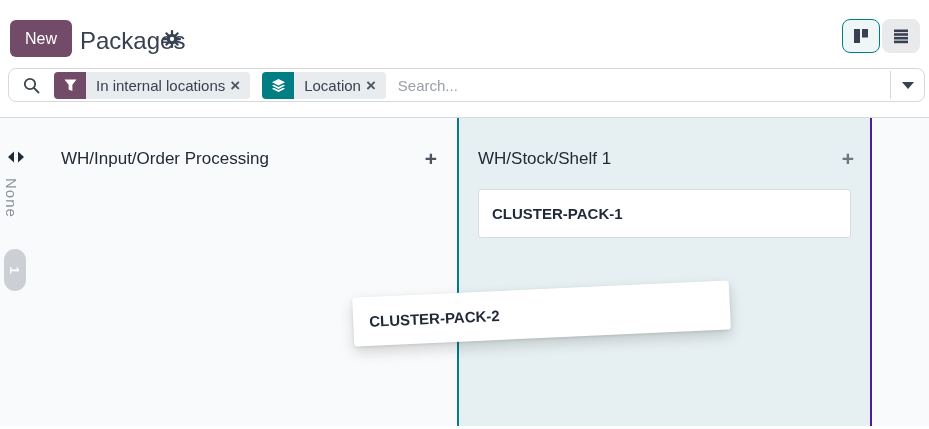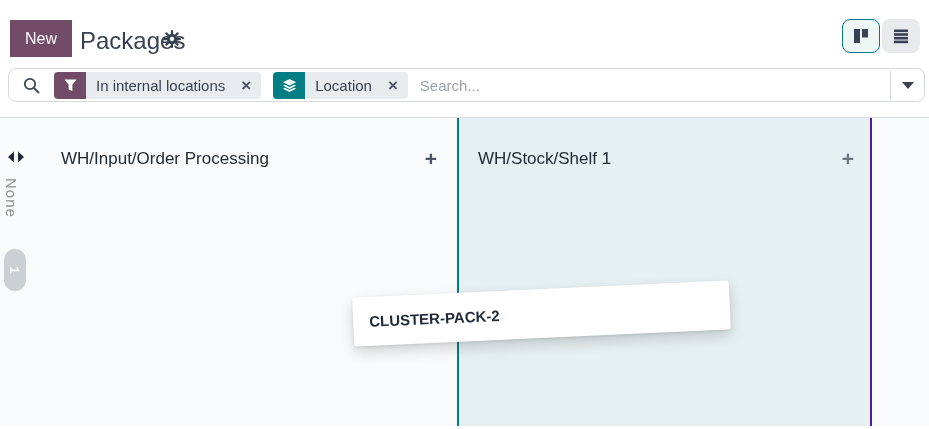"New" .new-btn { border-radius: 0 -> 6px }
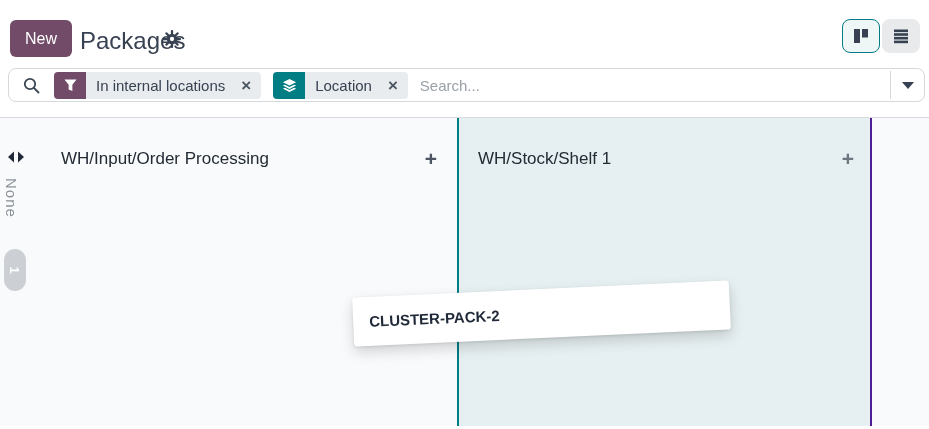"In internal locations" .facet-body { gap: 16px -> 5px }
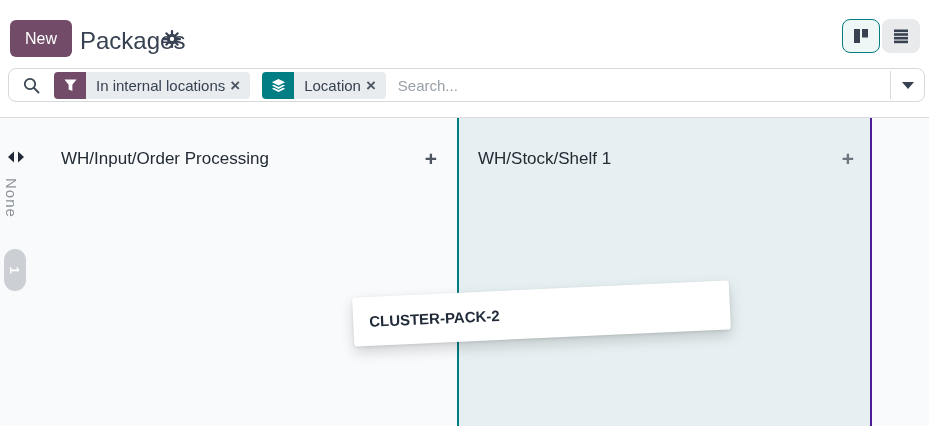"CLUSTER-PACK-1" div.kcard { html: none -> <div>CLUSTER-PACK-1</div> }
